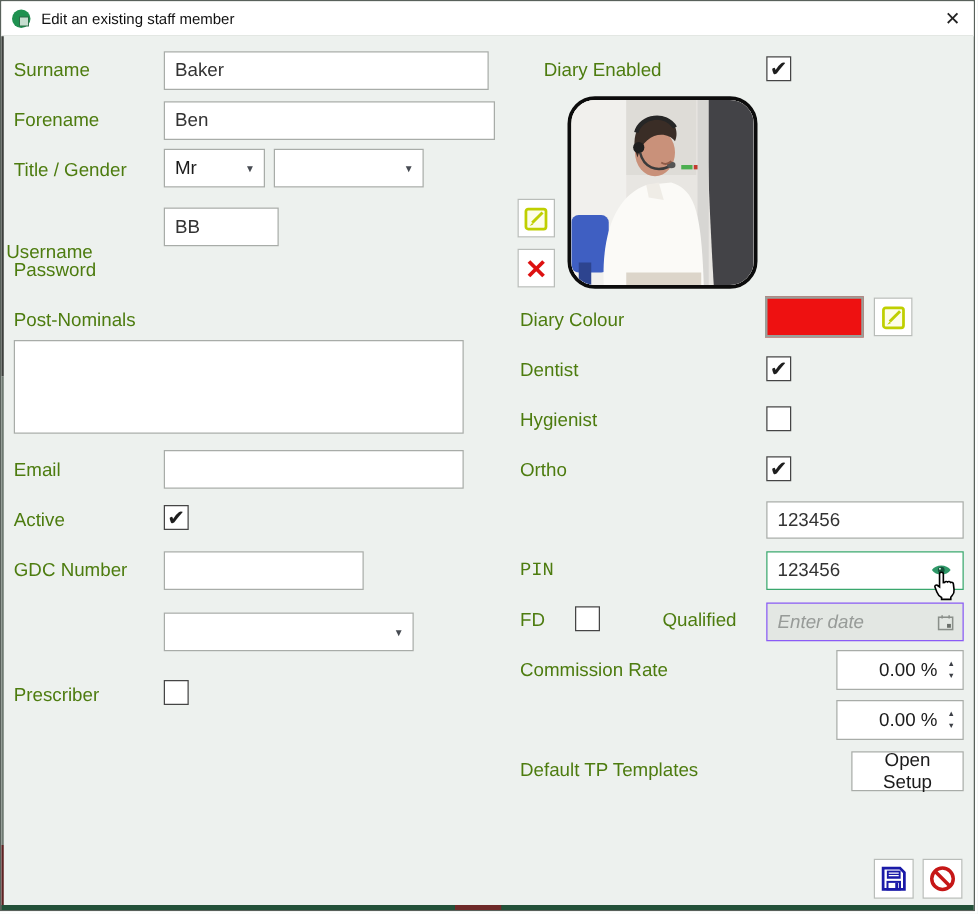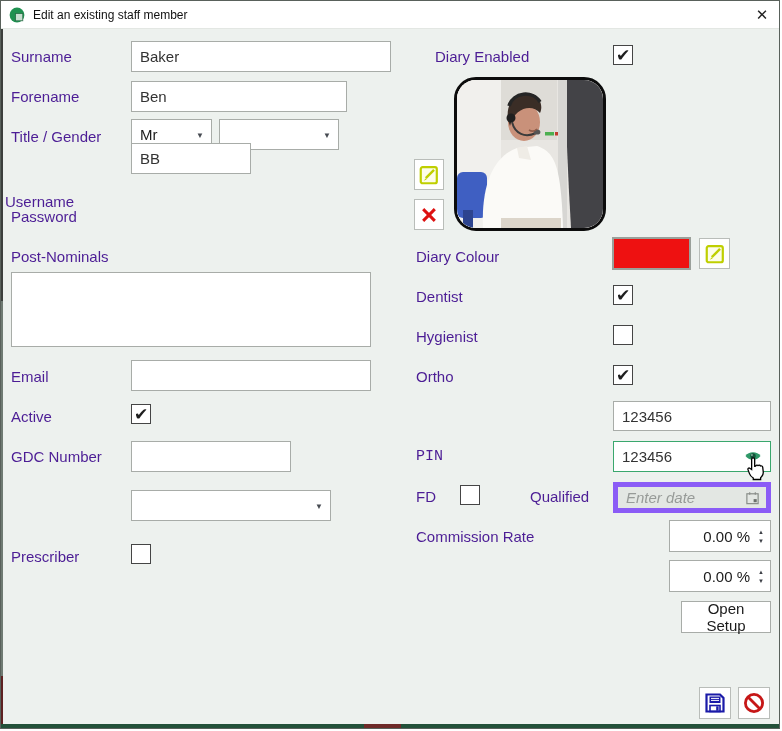"Surname" .lbl { color: #4c1d95 -> #4d7c0f }
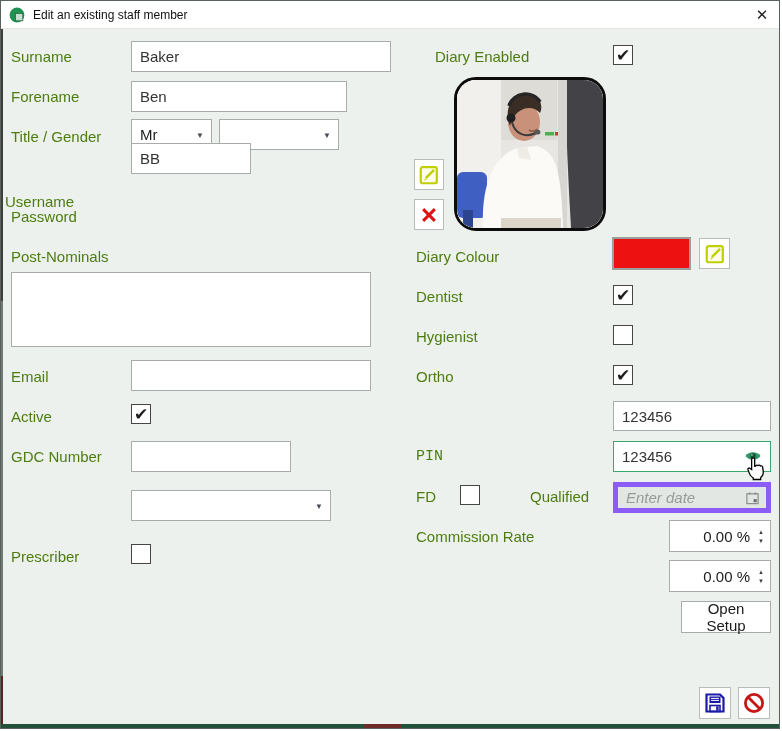"Ben" input.tbox { width: 216px -> 265px }
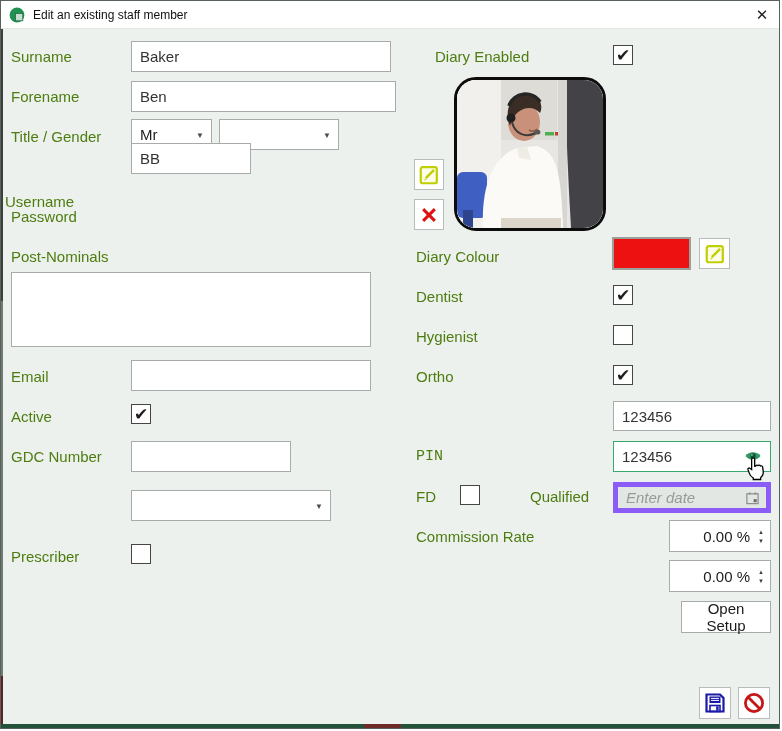"BB" input.tbox { top: 142px -> 165px; width: 120px -> 92px }
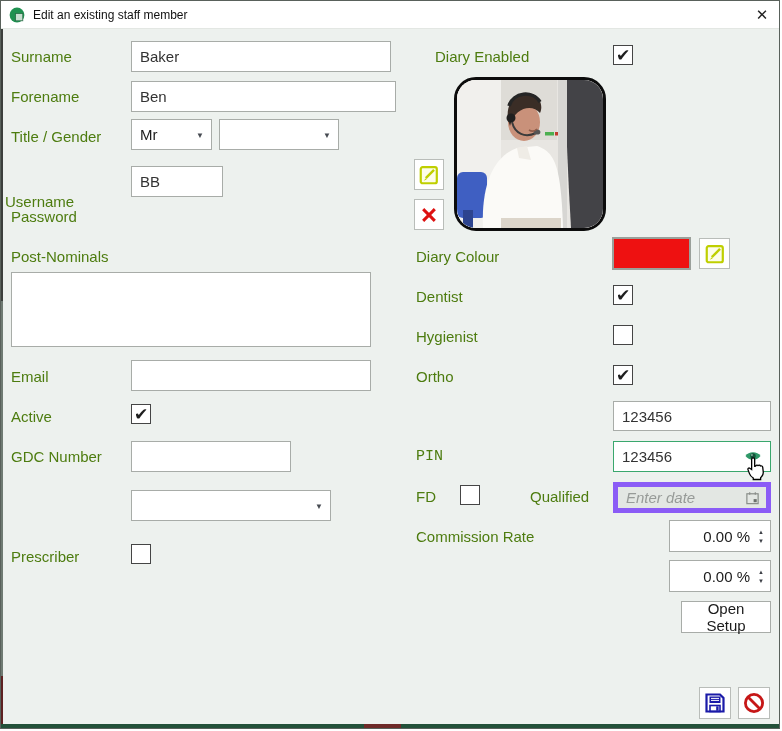"Enter date" .datebox { border: 5px solid #8b5cf6 -> 1px solid #8b5cf6 }
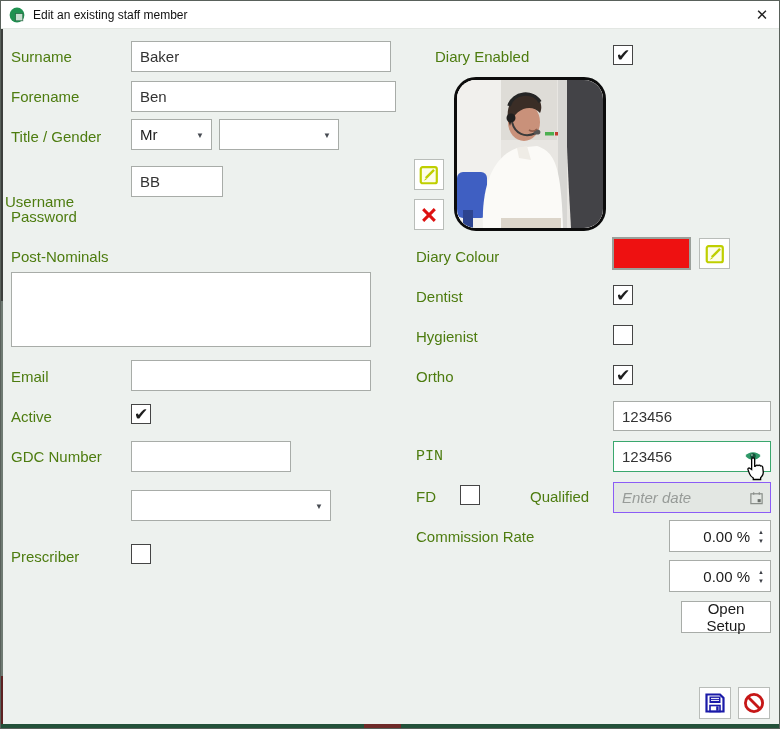"Default TP Templates" span.lbl { html: none -> <span>Default TP Templates</span> }
